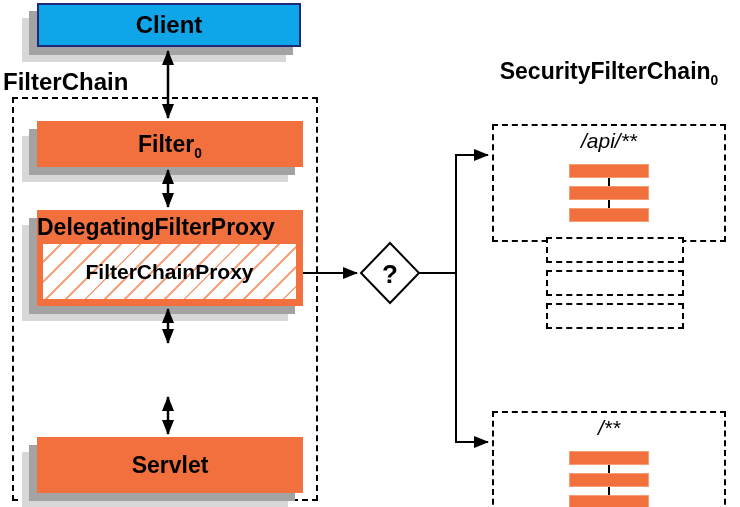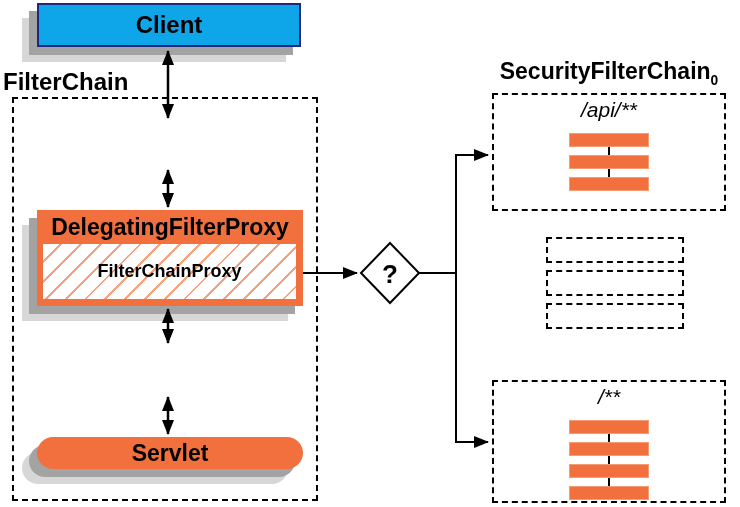"Filter0" div.abs { html: none -> <div> <span><span>Filter</span><sub>0</sub></span> </div> }
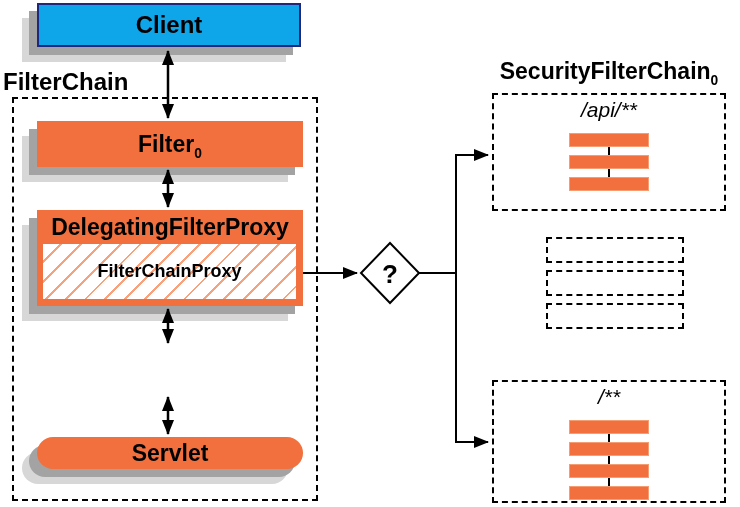"/api/**" .sfc-box { margin-top: none -> 31px }
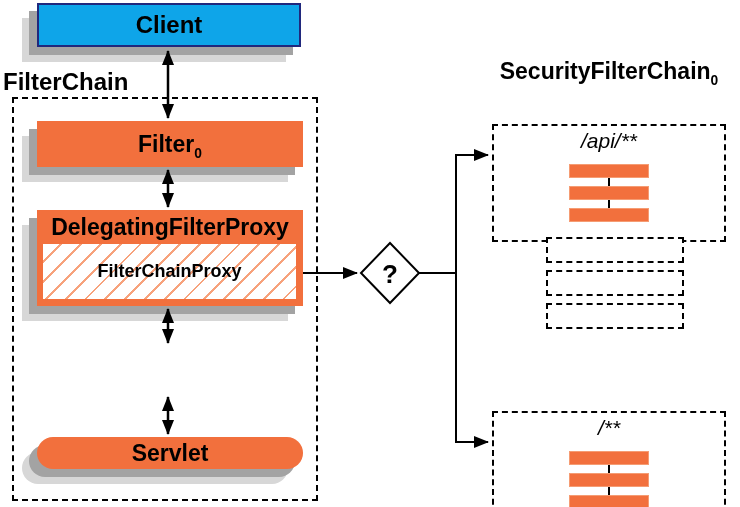"DelegatingFilterProxy" .dfp-label { text-align: center -> left }
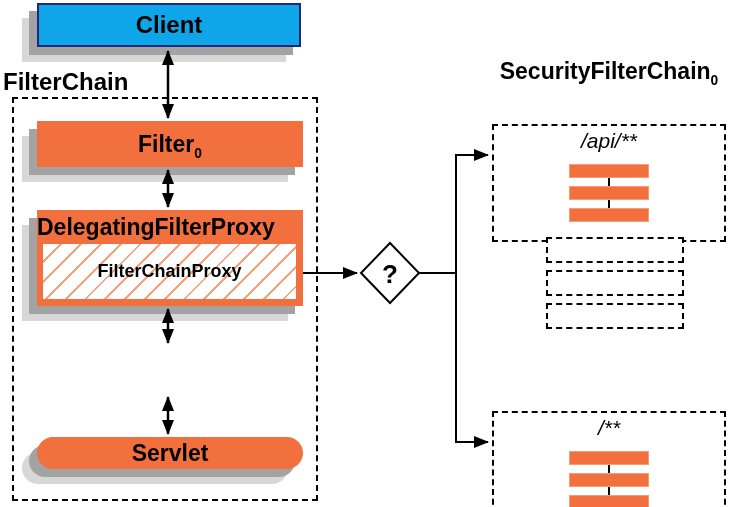"FilterChainProxy" .fcp-box { font-size: 18px -> 21px }
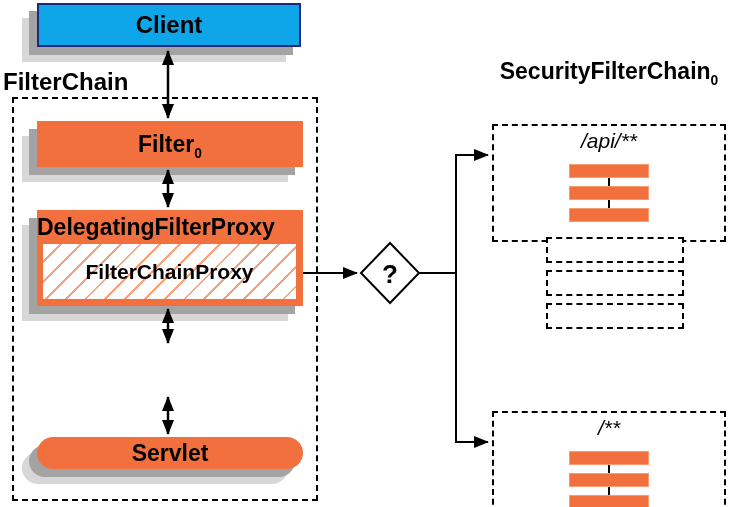"Servlet" .servlet-box { border-radius: 19px -> none; height: 32px -> 56px }
